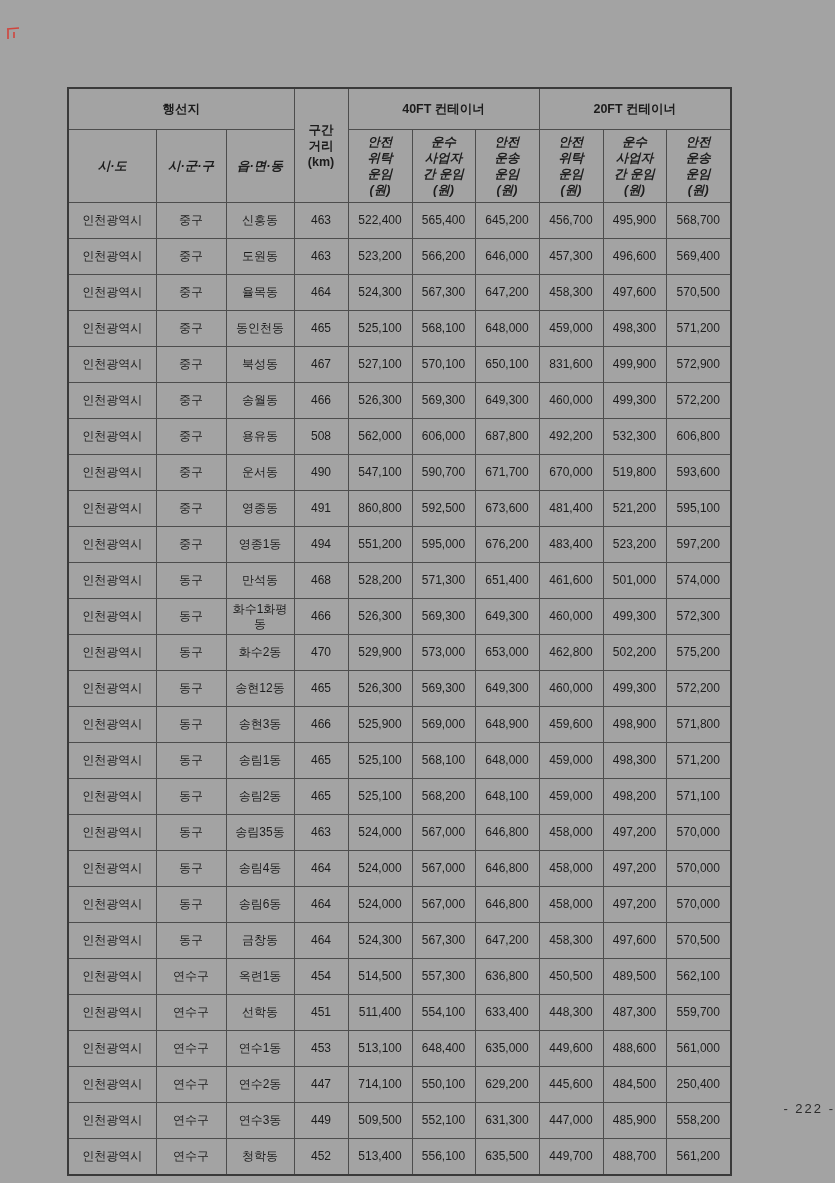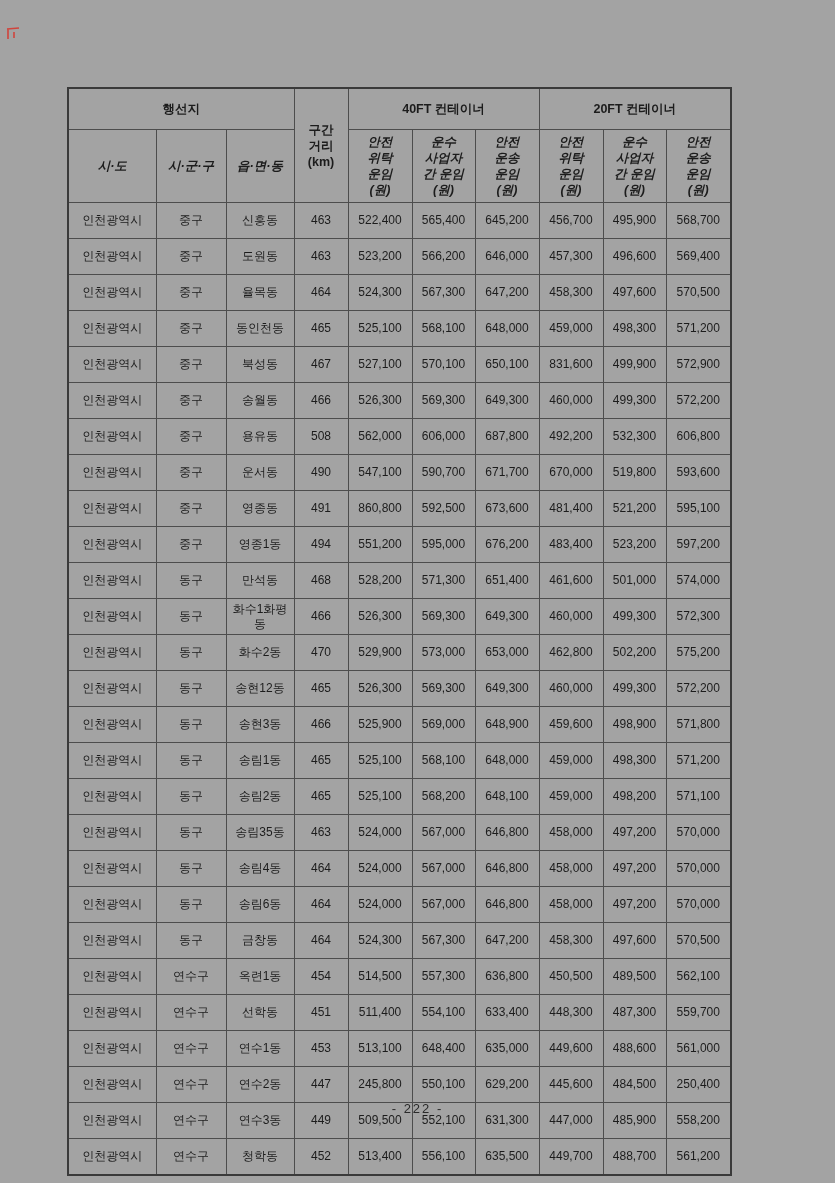"245,800" td.cell-40ft-safe-consign { text: 245,800 -> 714,100 }
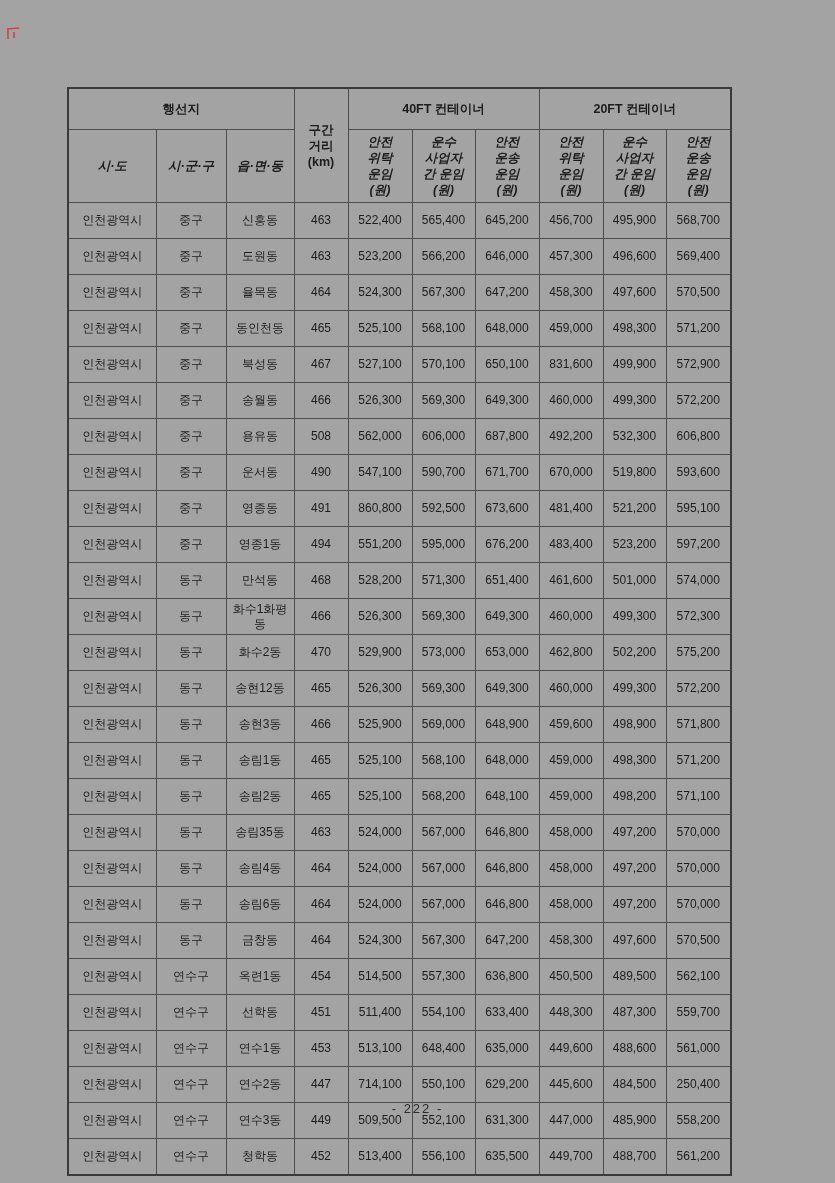"- 222 -" .pageno { text-align: center -> right }
